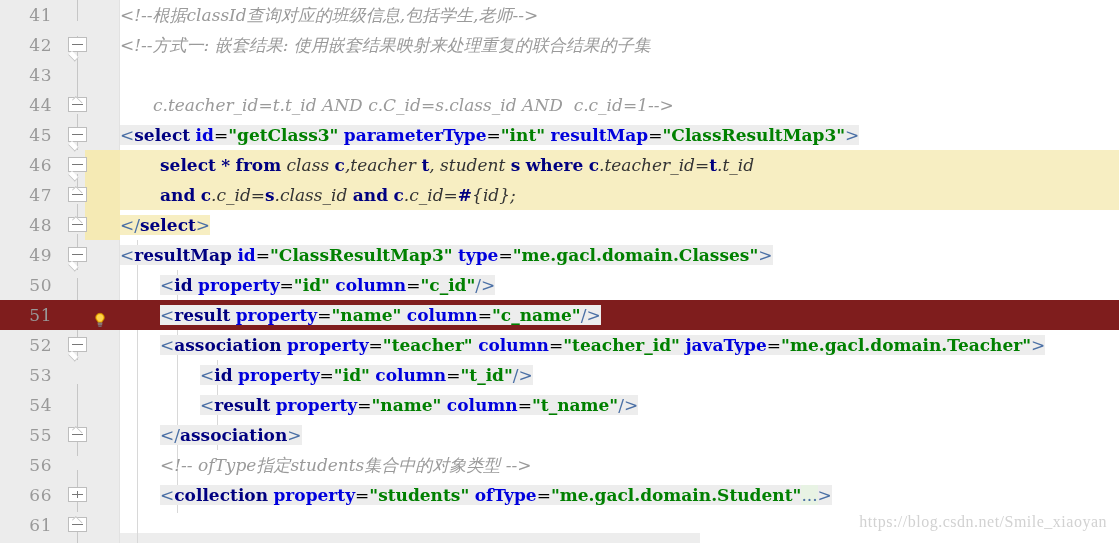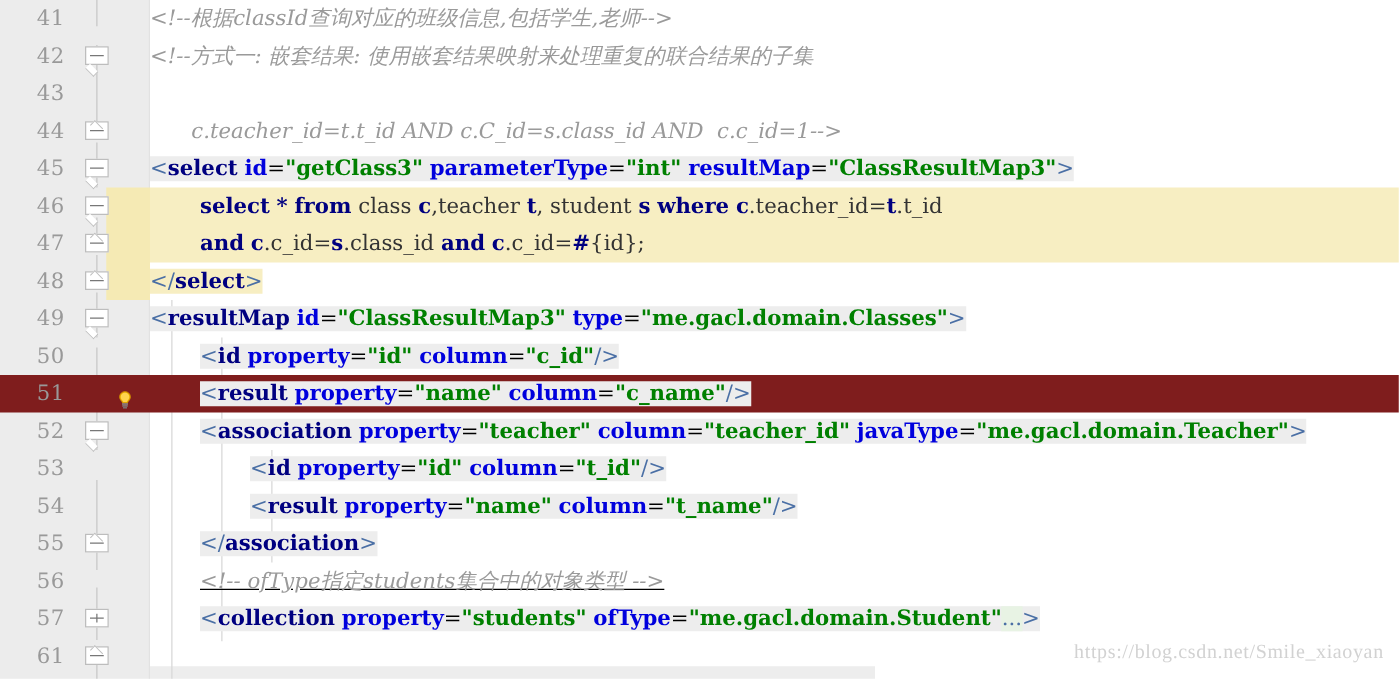"class" .plain { font-style: none -> italic }
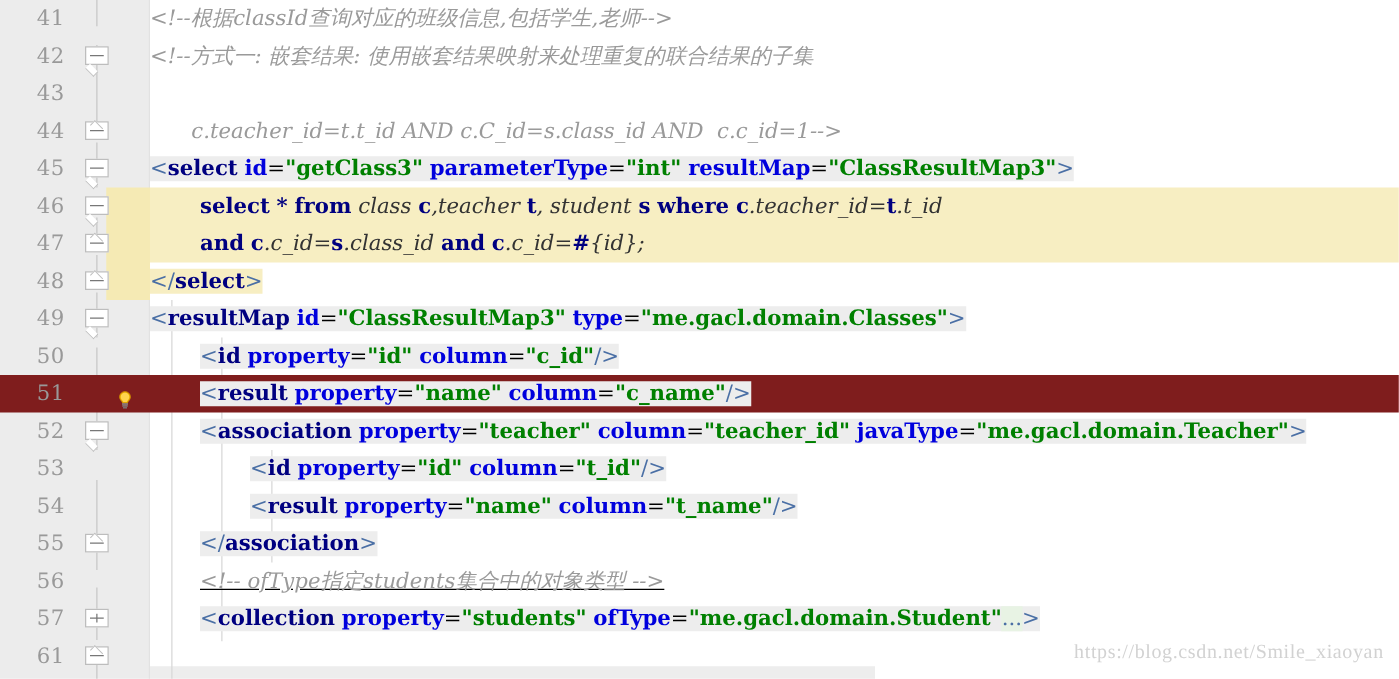"<!-- ofType指定students集合中的对象类型 -->" div.code { text-decoration: underline -> none }
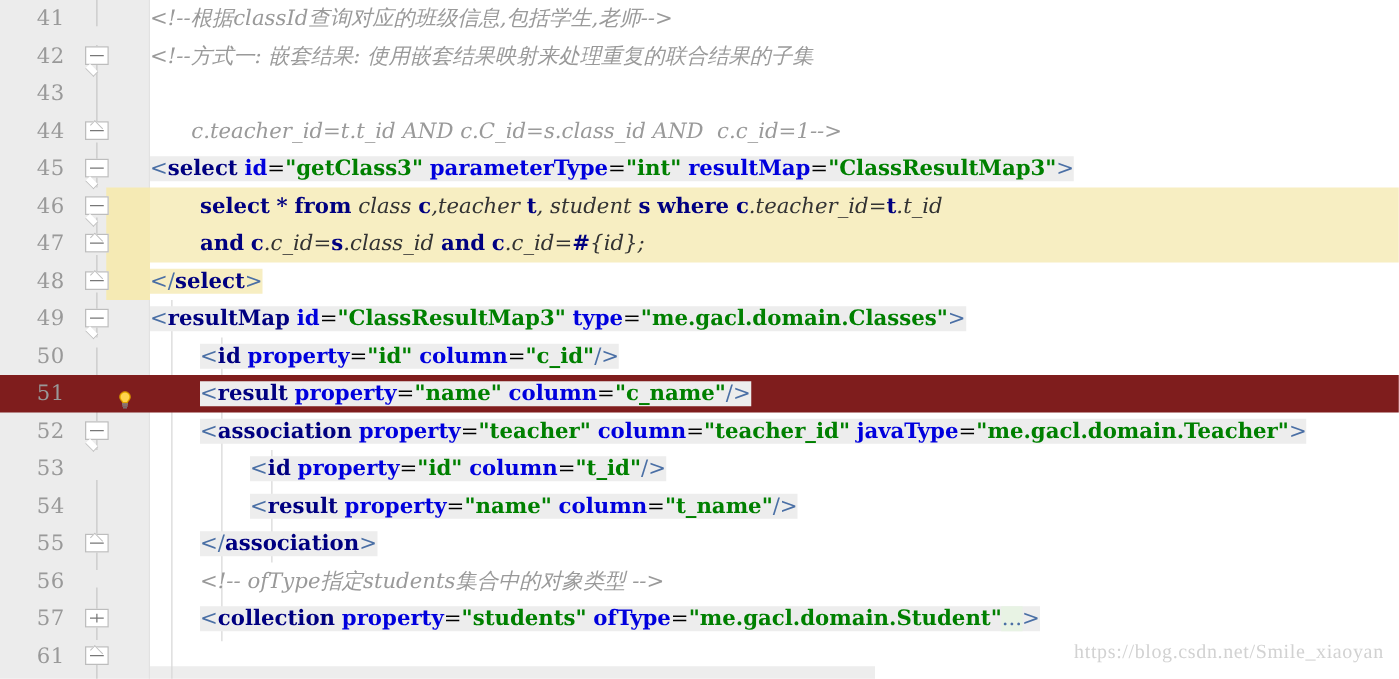"57" div.lineno { text: 57 -> 66 }
